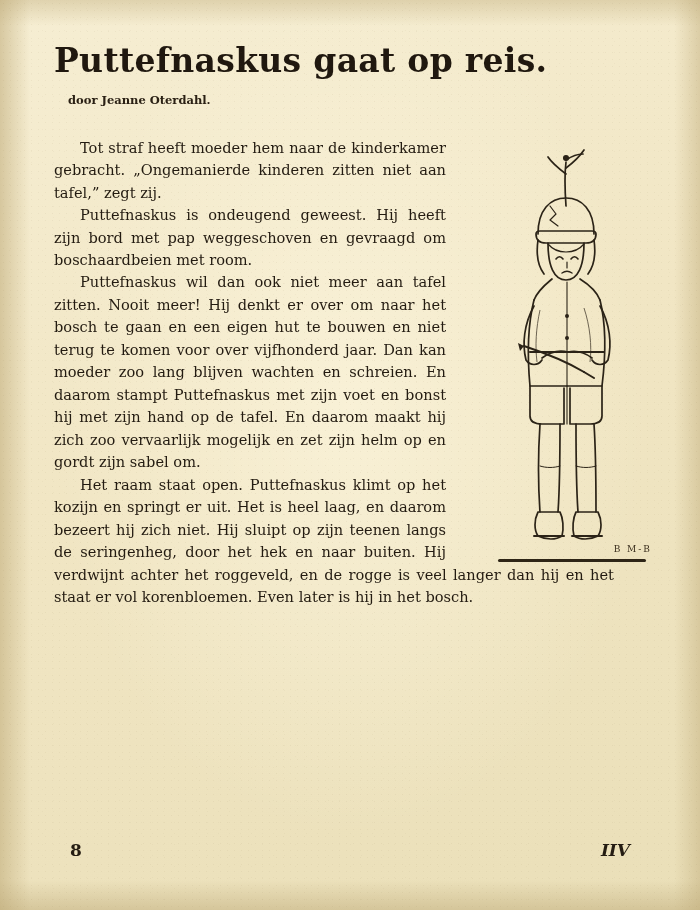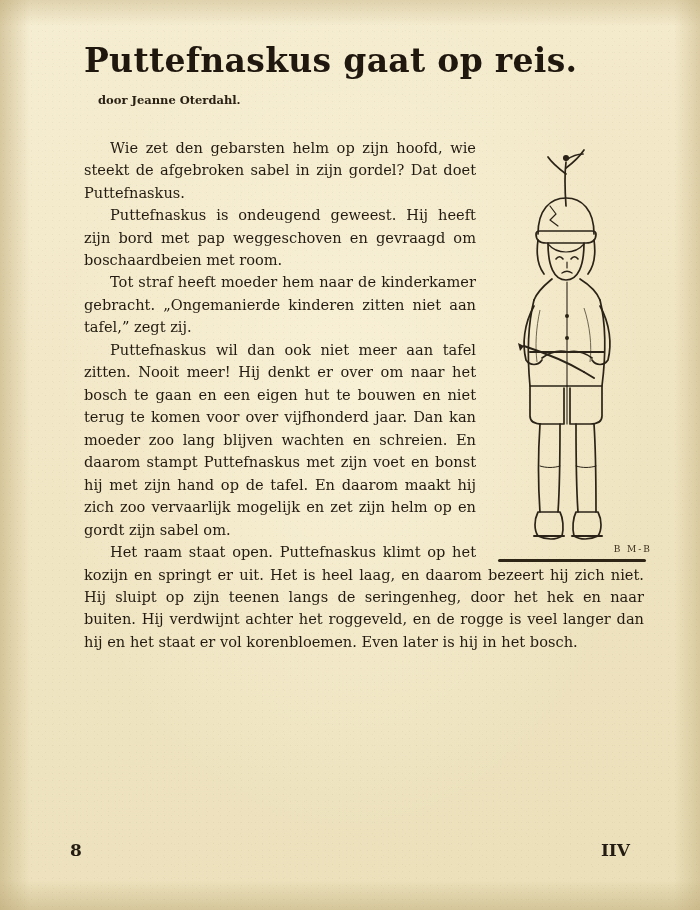"Puttefnaskus gaat op reis." .content { left: 84px -> 54px }
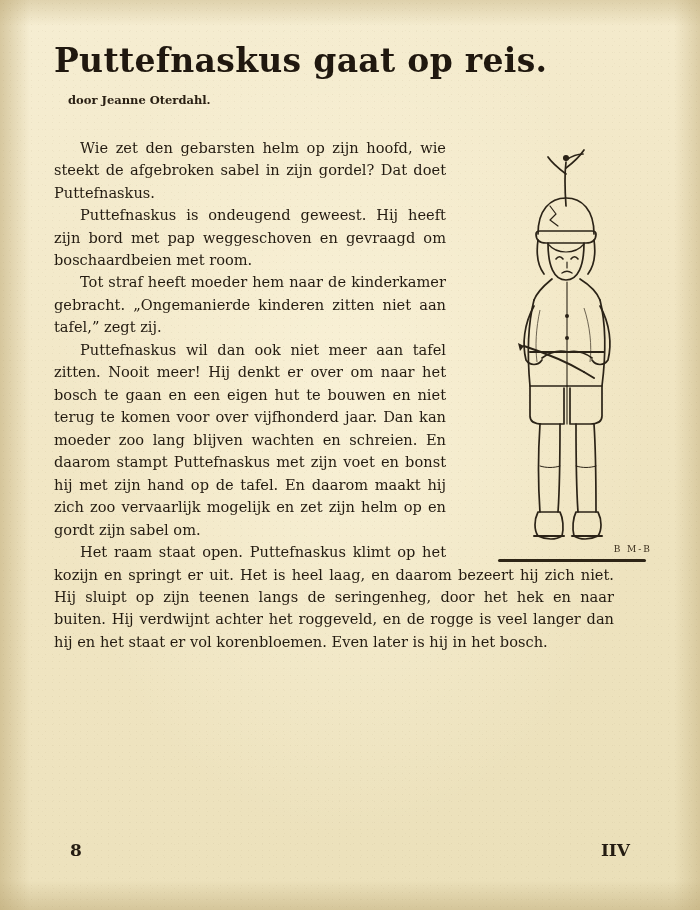"Wie zet den gebarsten helm" p { html: <p>Wie zet den gebarsten helm op zijn hoofd, wie steekt de afgebroken sabel in zijn gordel? Dat doet Puttefnaskus.</p> -> none }
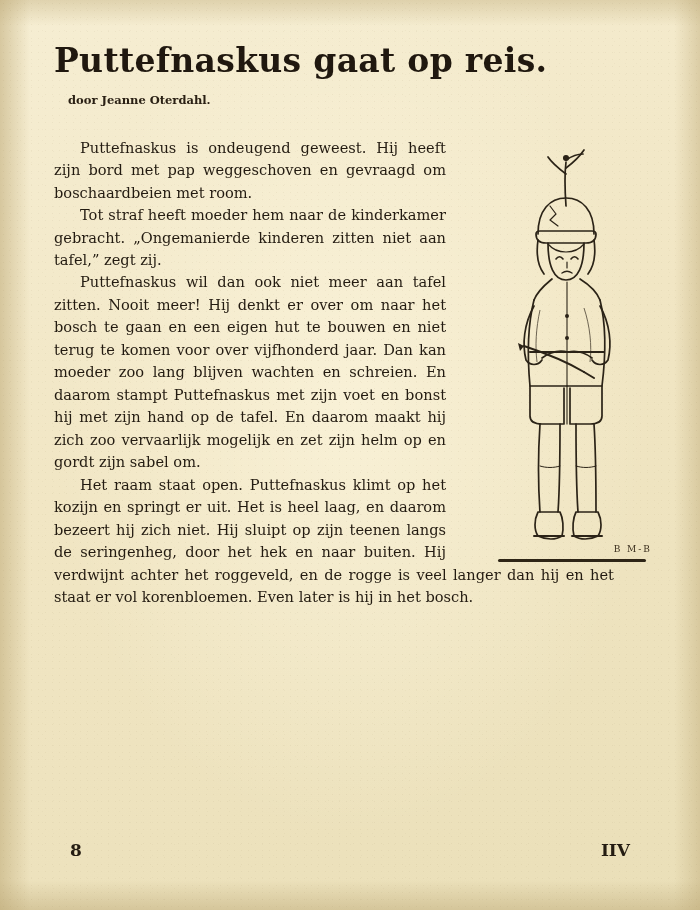"Puttefnaskus is ondeugend geweest. Hij" p { order: before "Tot straf heeft moeder hem" -> after "Tot straf heeft moeder hem" }
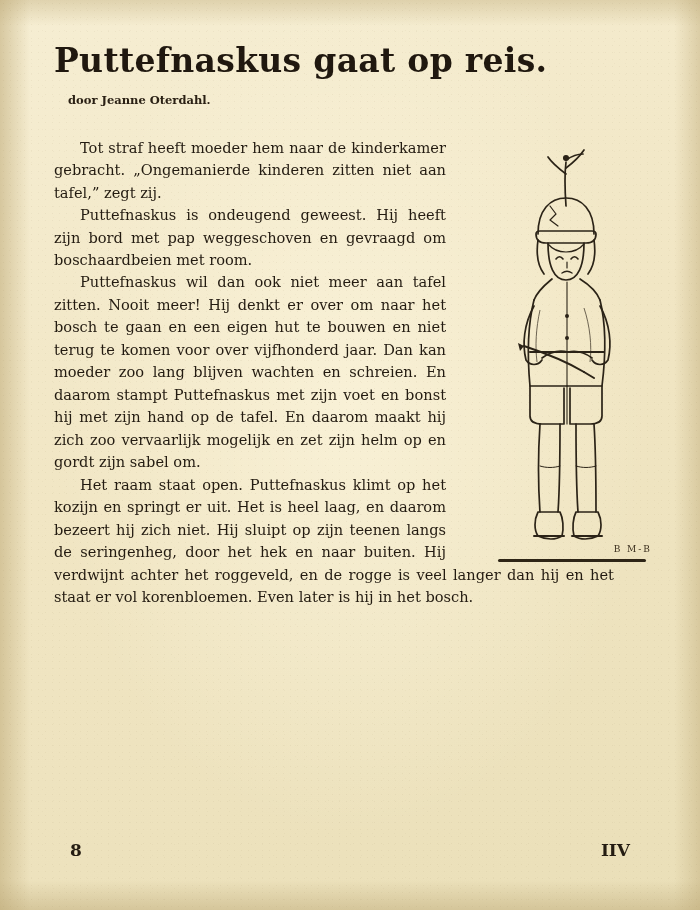"IIV" .footer .right { font-style: none -> italic }
